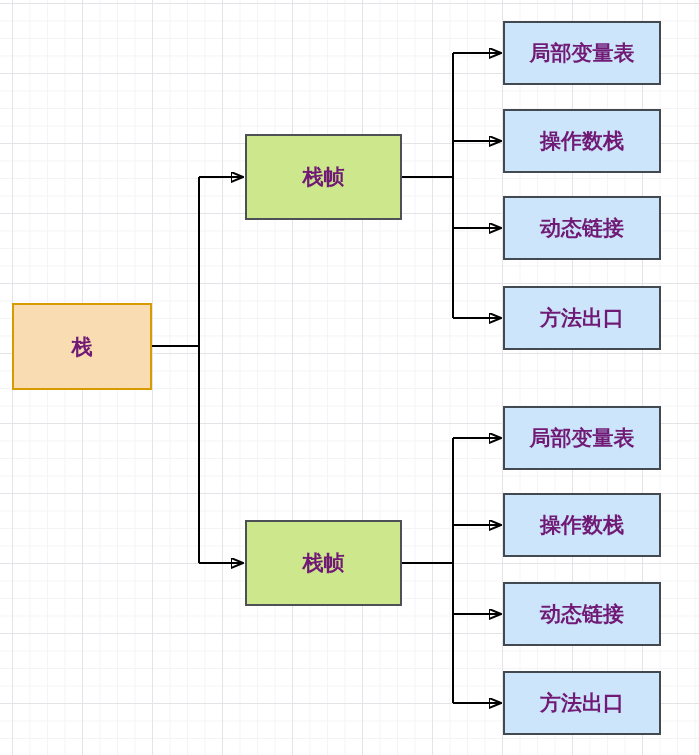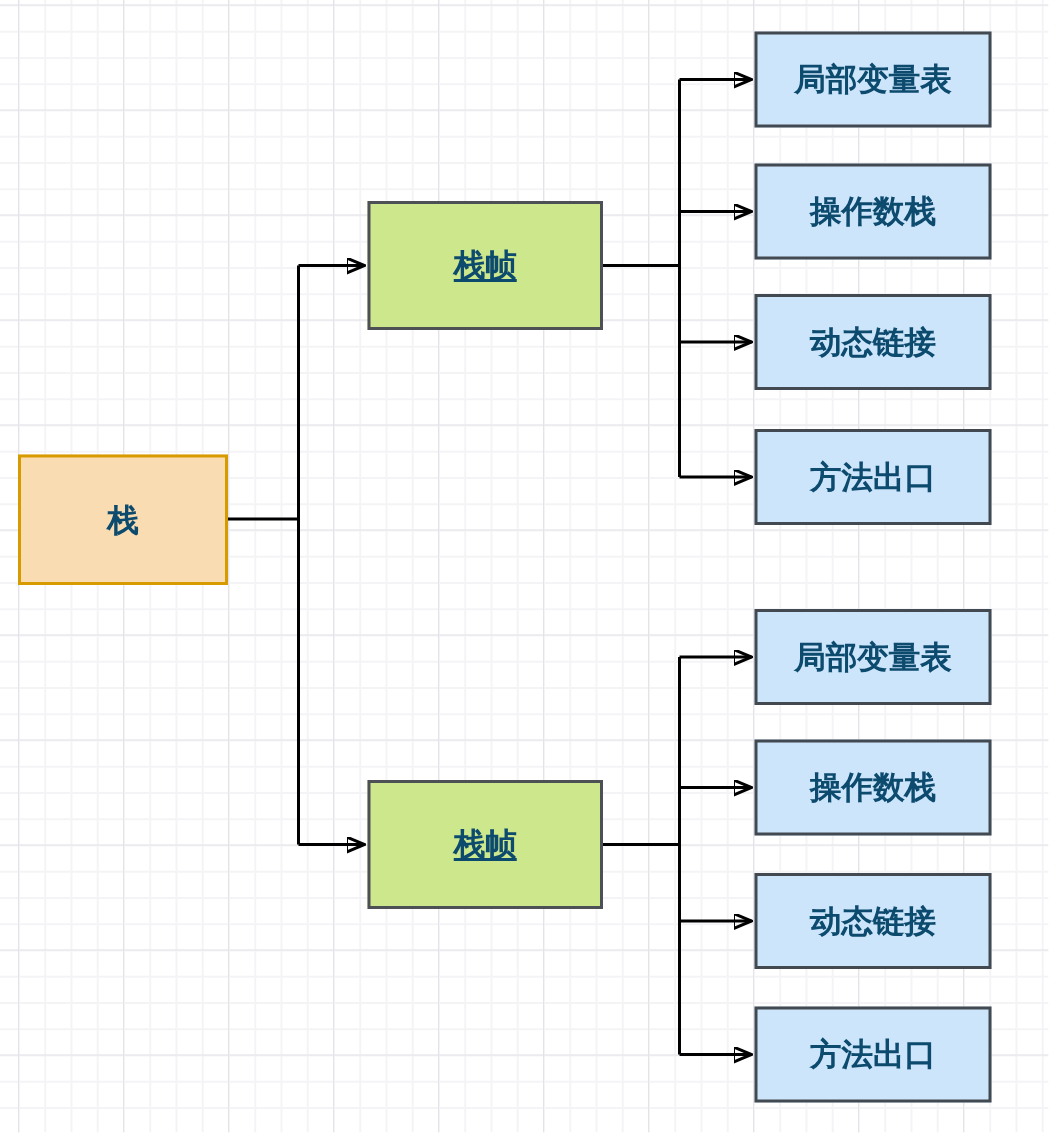"局部变量表" .node { color: #0c4a6e -> #701a75 }
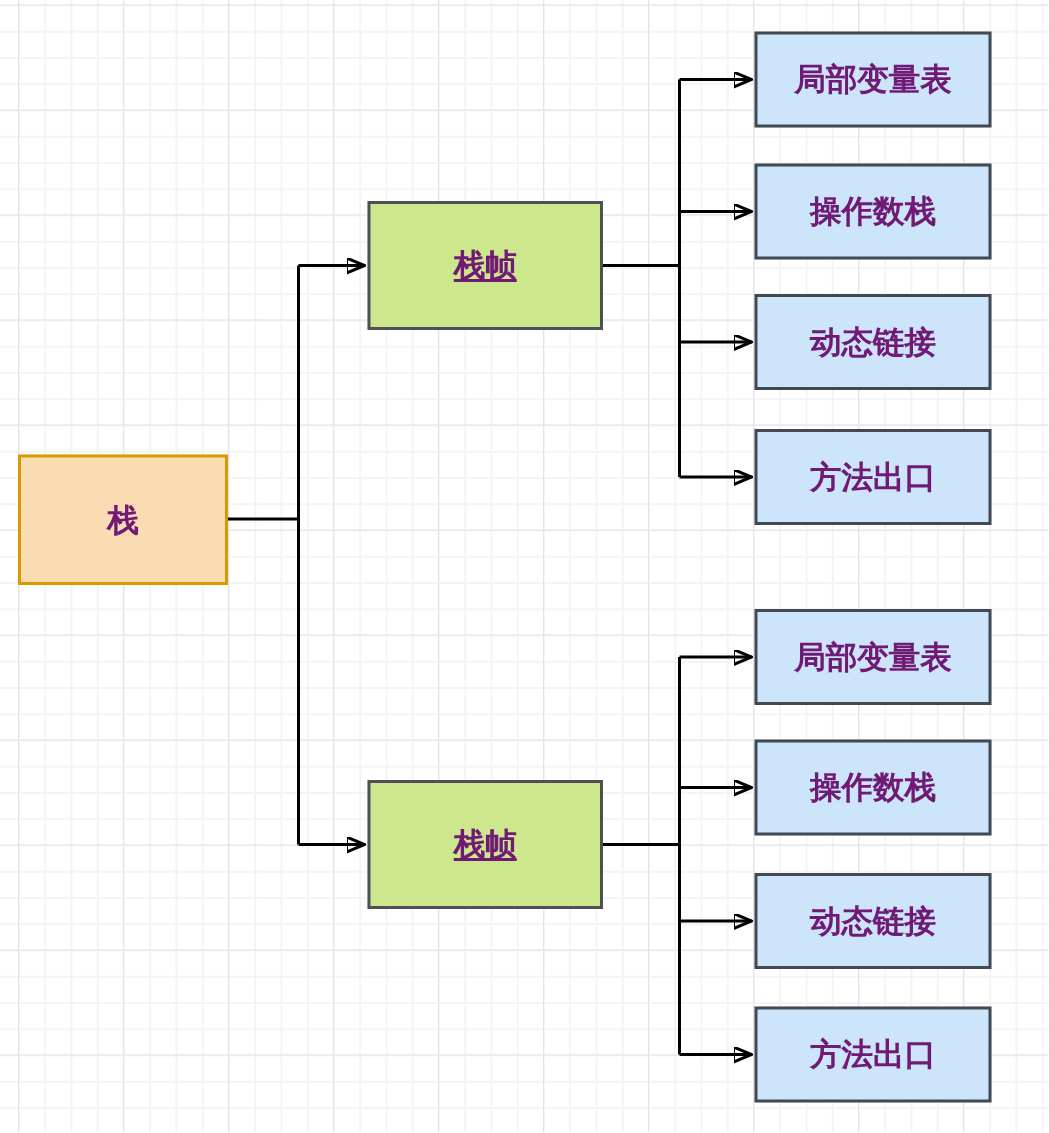"栈帧" .node-frame { text-decoration: underline -> none }
